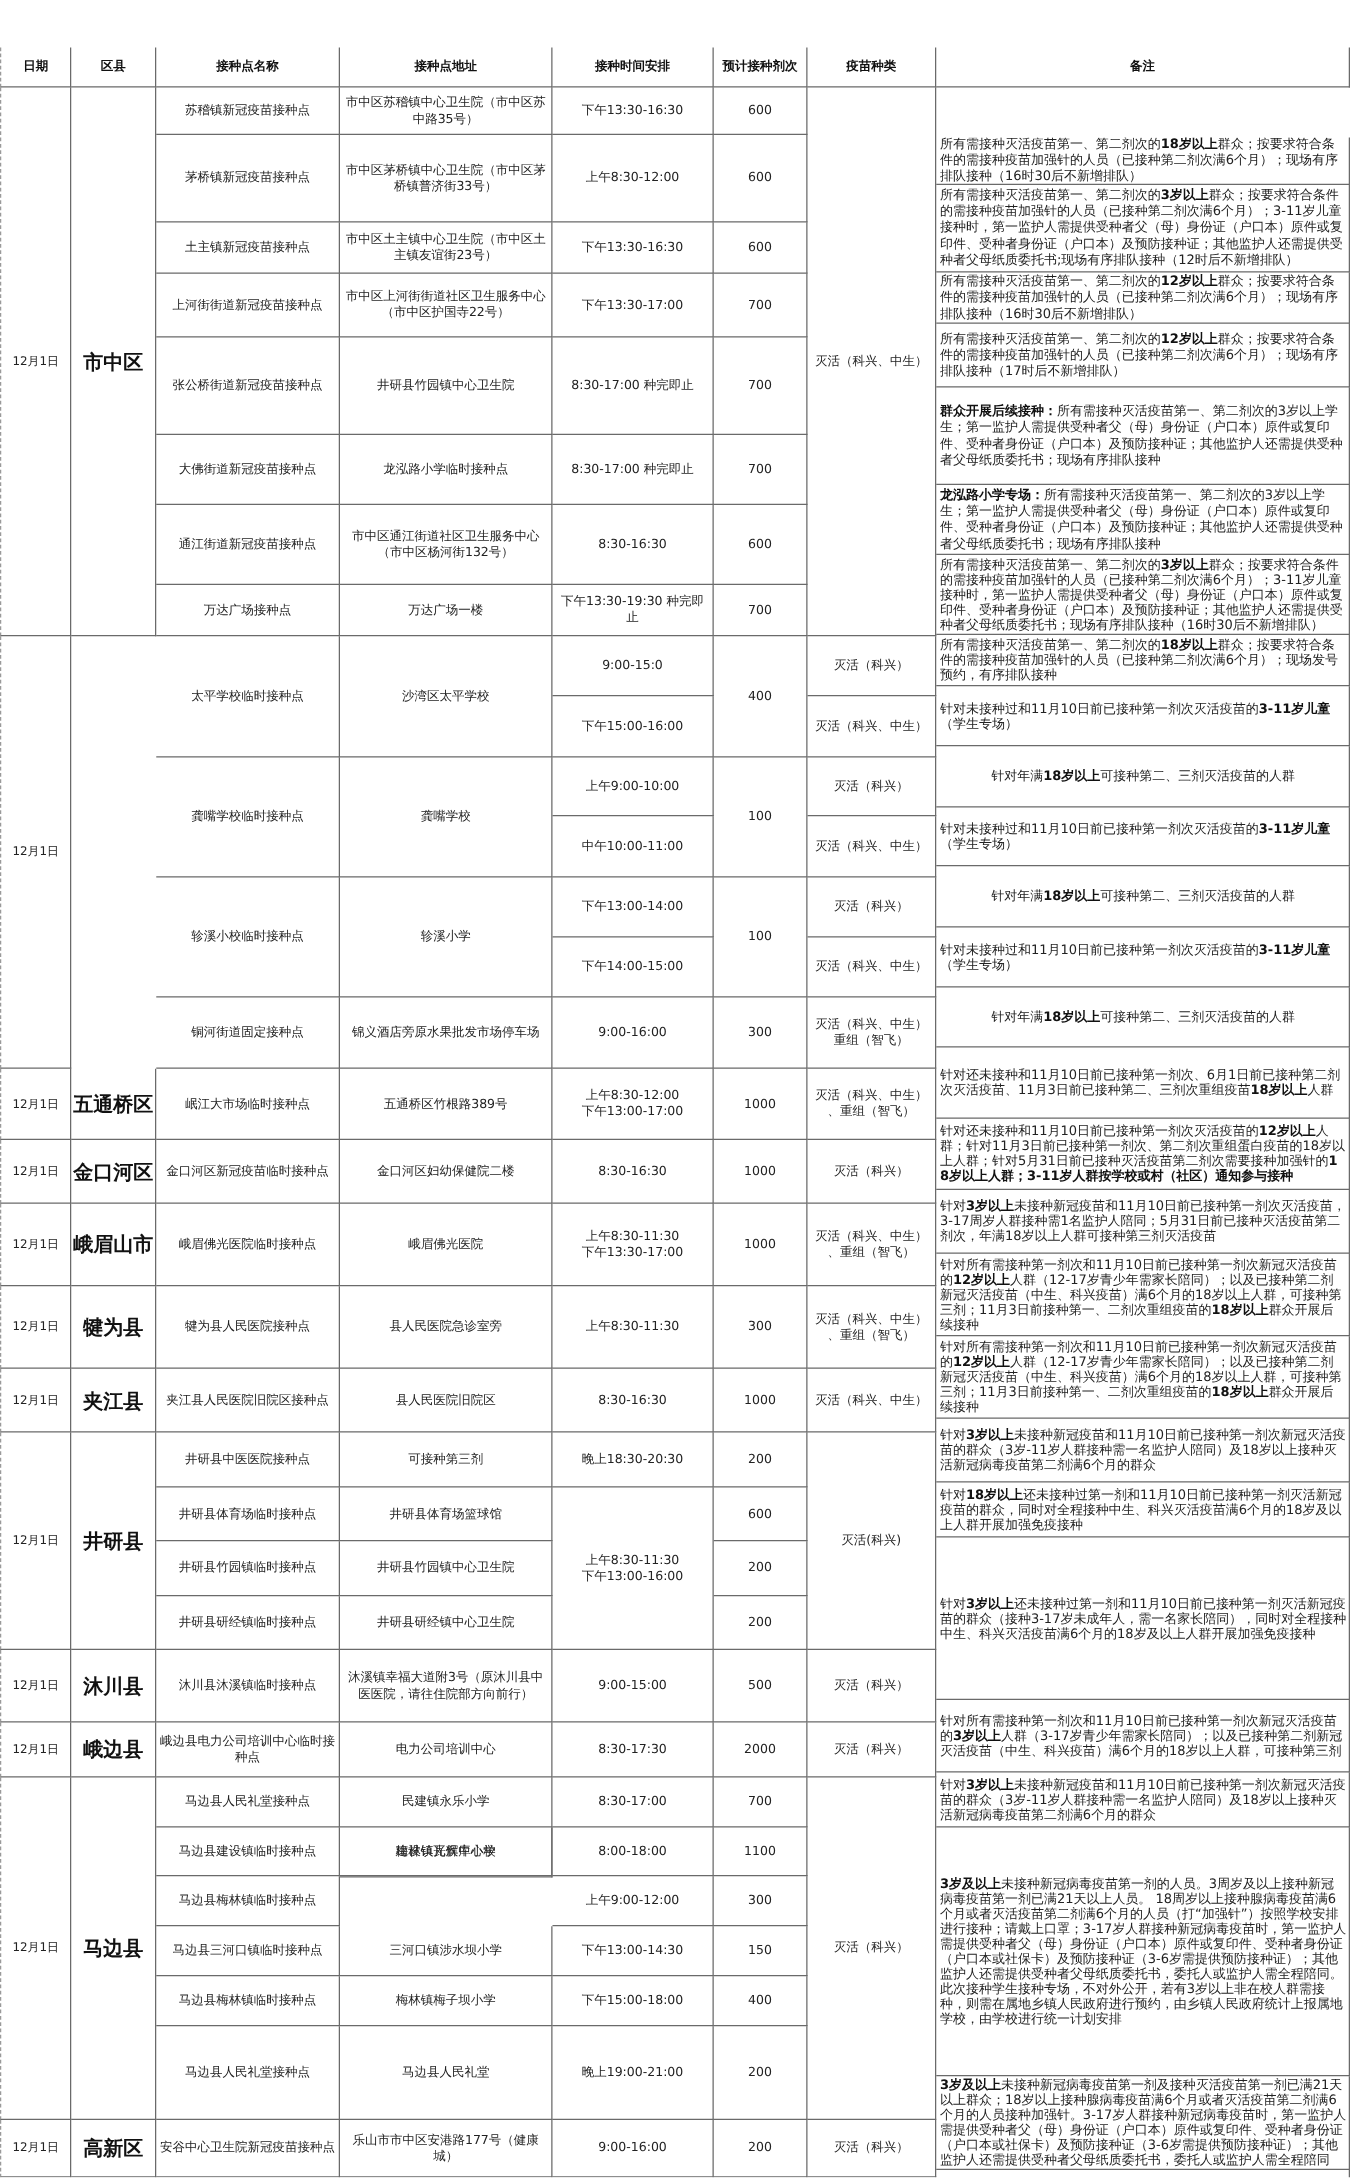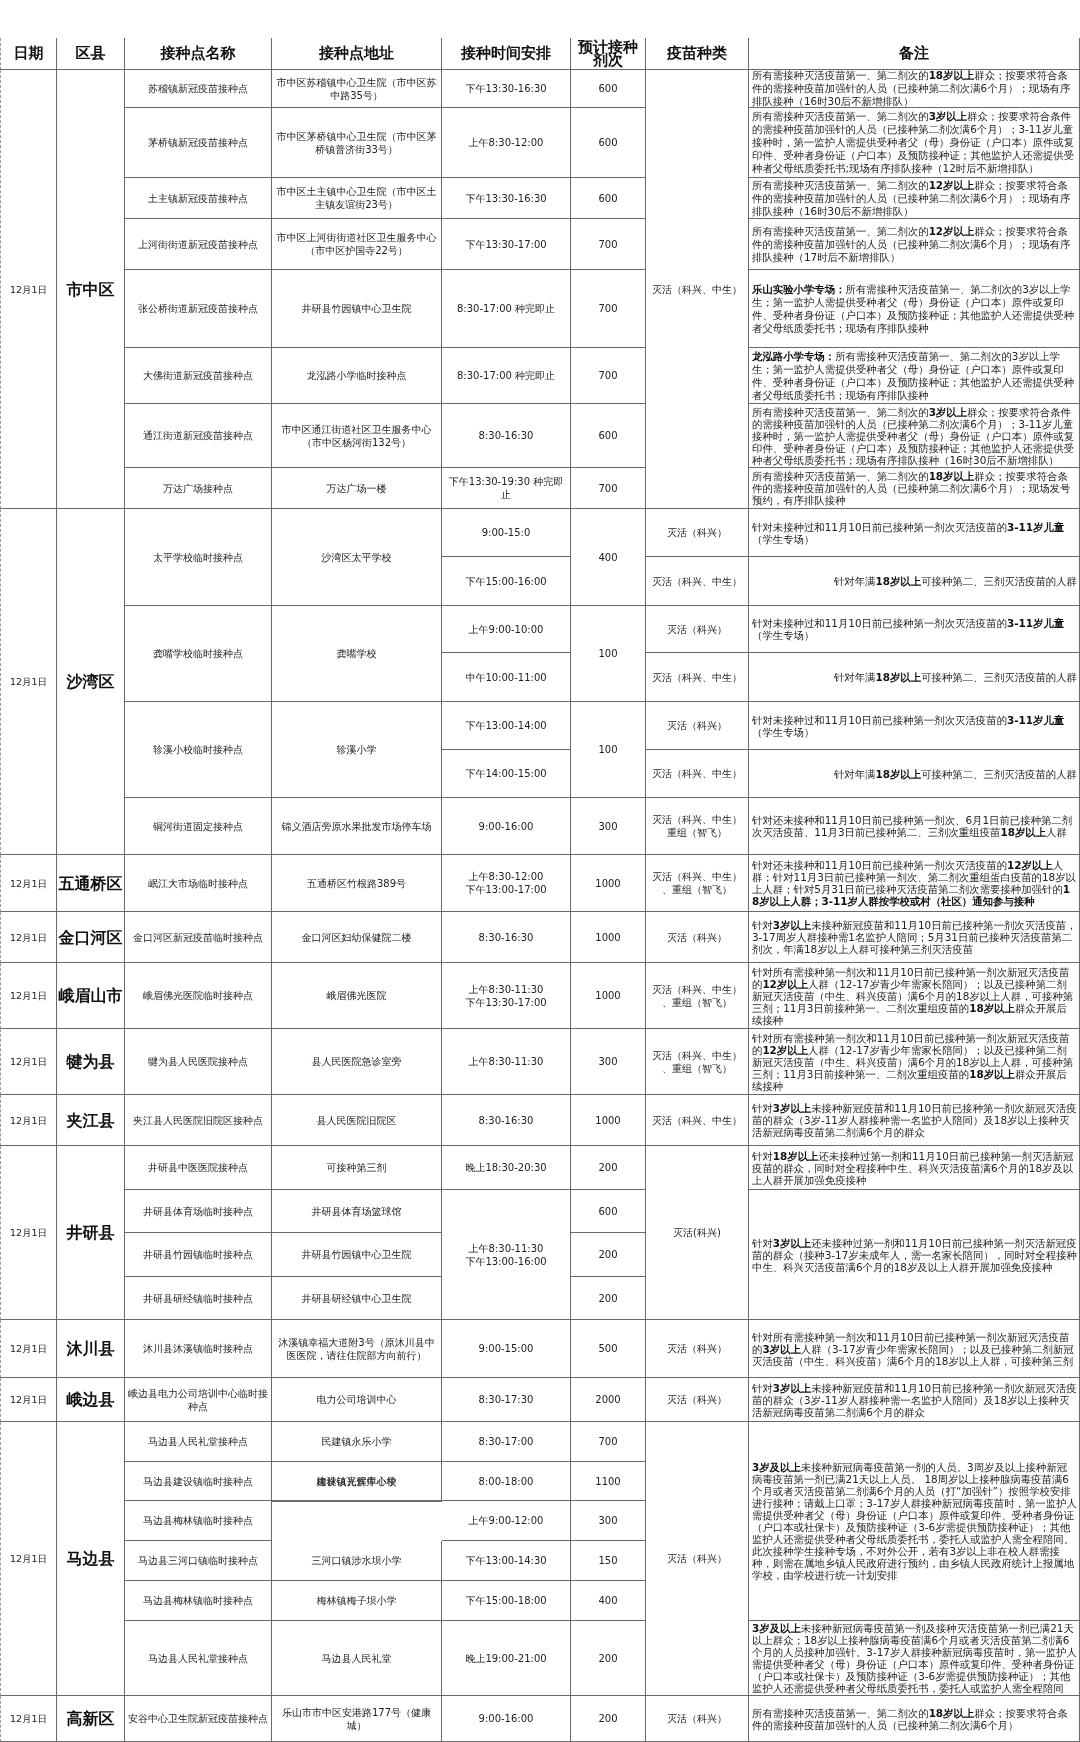"日期" .hd { font-size: 15px -> 10px }
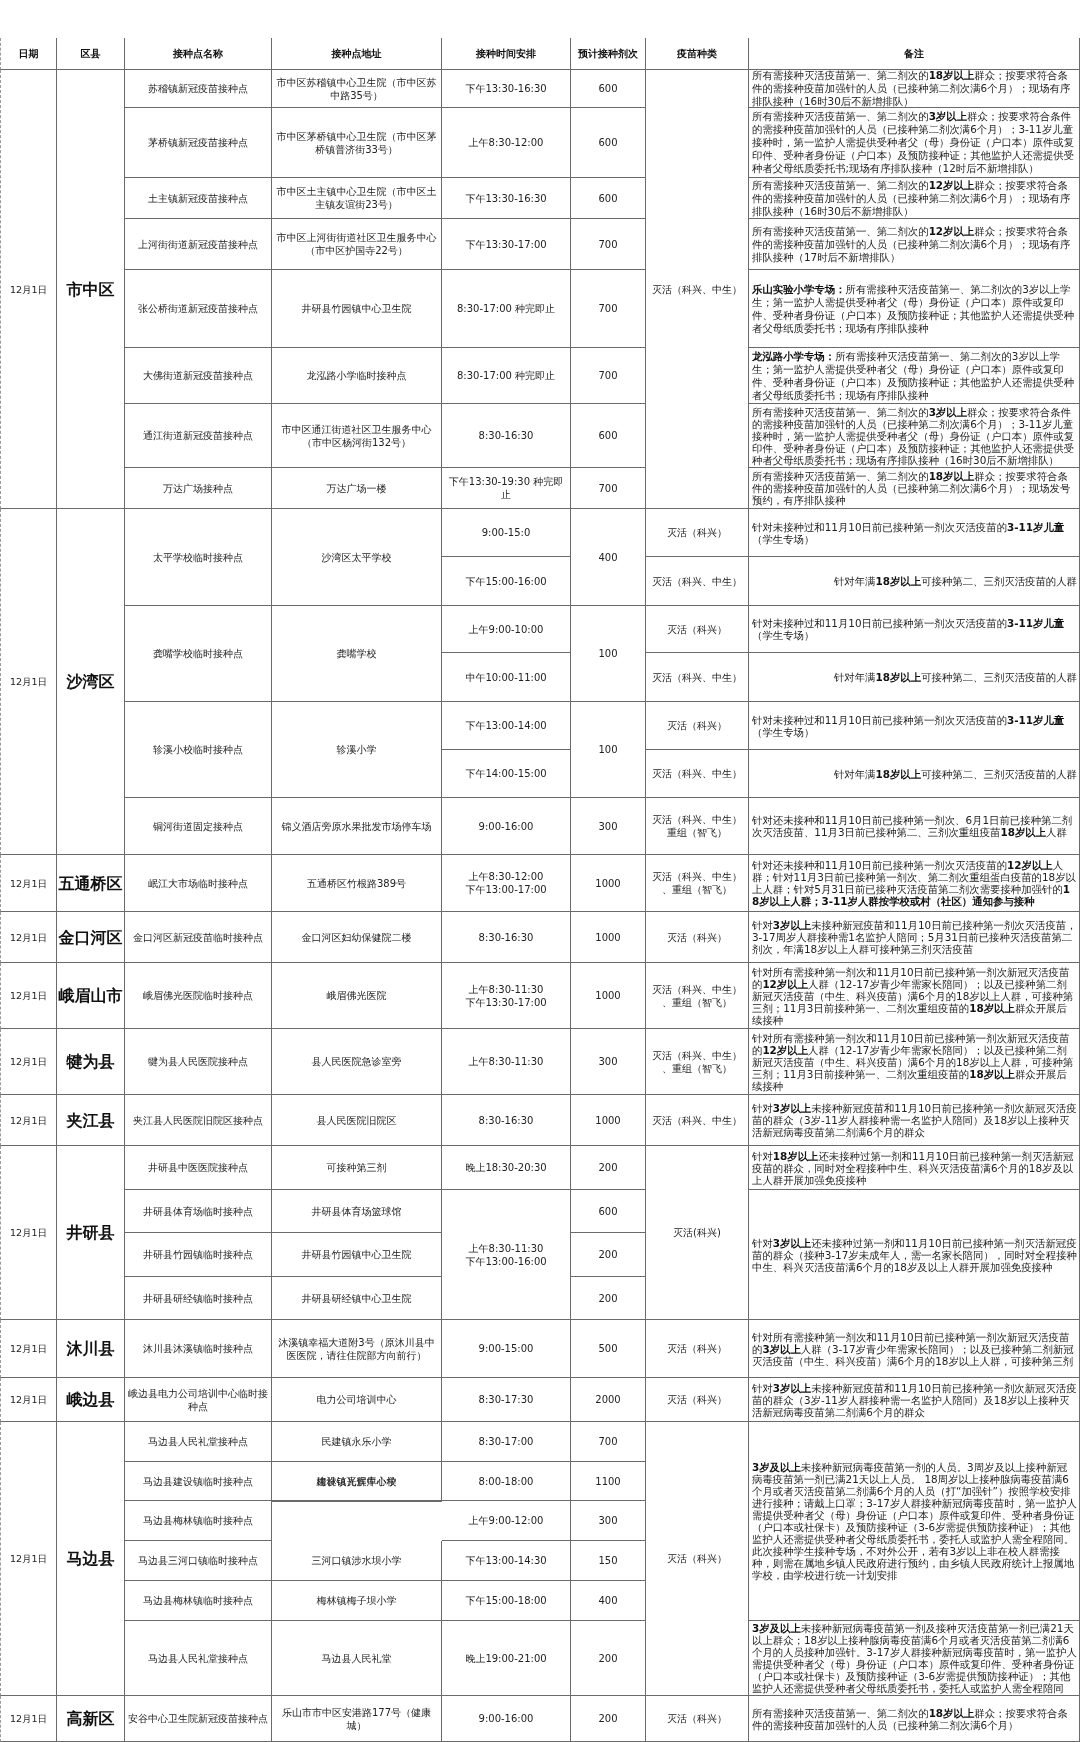"所有需接种灭活疫苗第一、第二剂次的18岁以上群众；按要求符合条件的需接种疫苗加强" .note { justify-content: flex-end -> center; margin-top: none -> 40px }
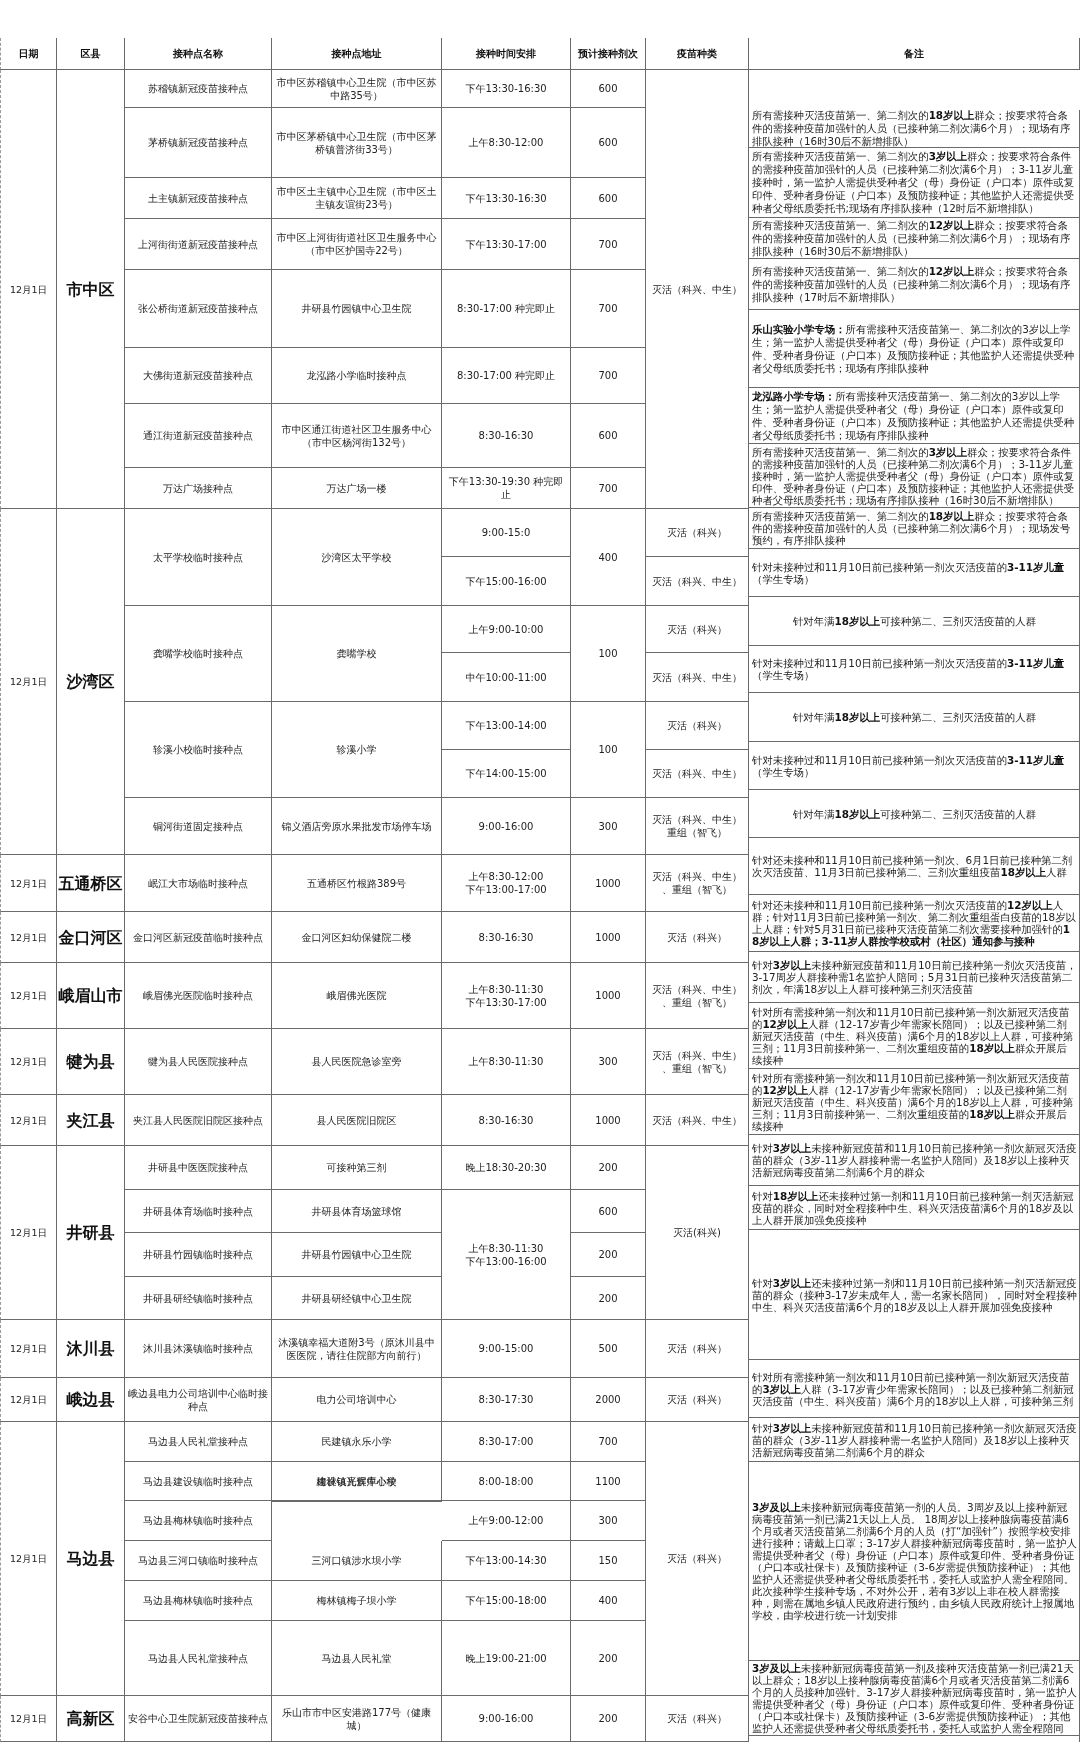"乐山实验小学专场：" span.b { text: 乐山实验小学专场 -> 群众开展后续接种 }
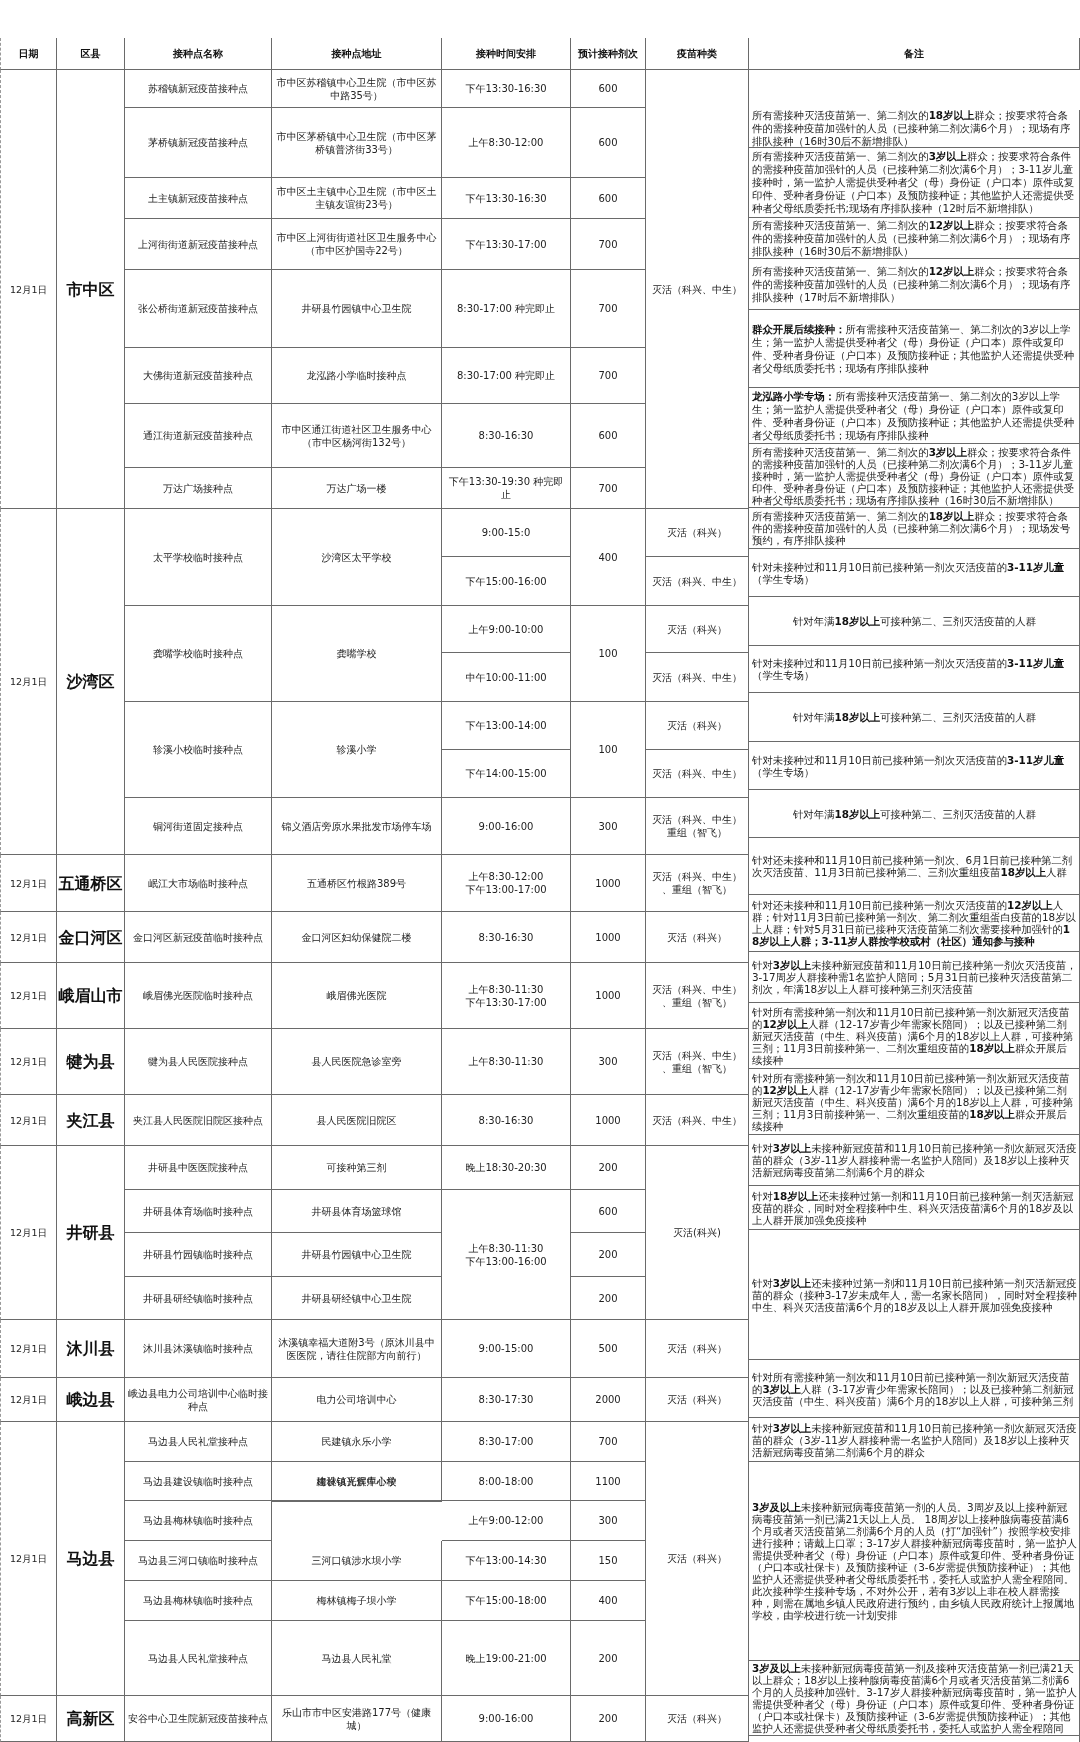"沙湾区" div.c { html: <div>沙湾区</div> -> none }
